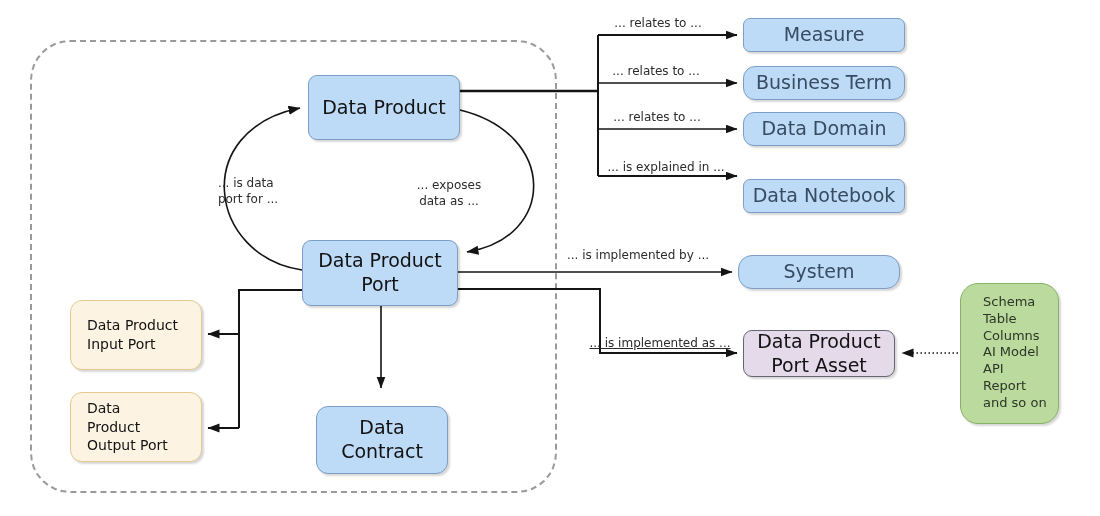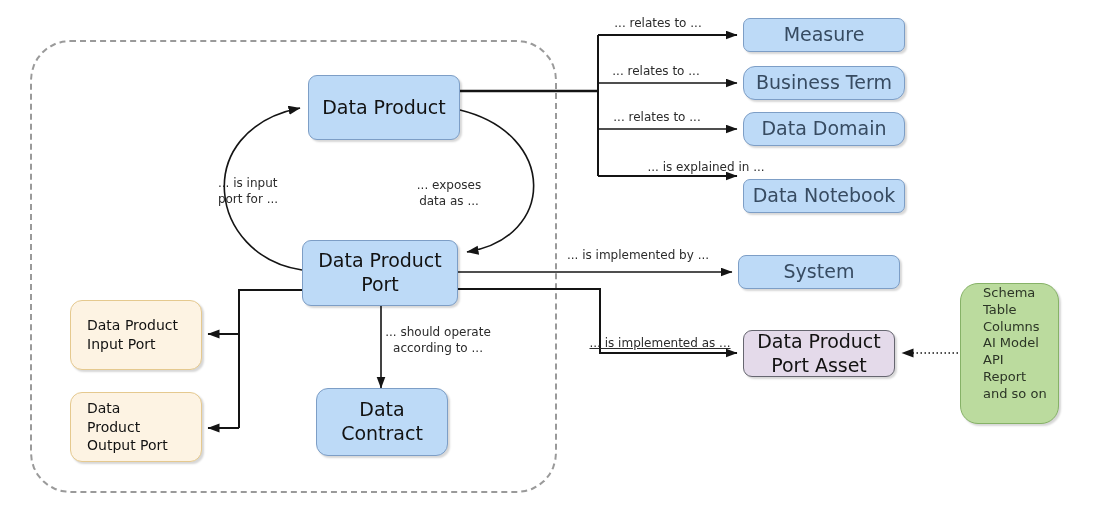"... is explained in ..." #l-explained { margin-left: 40px -> none }
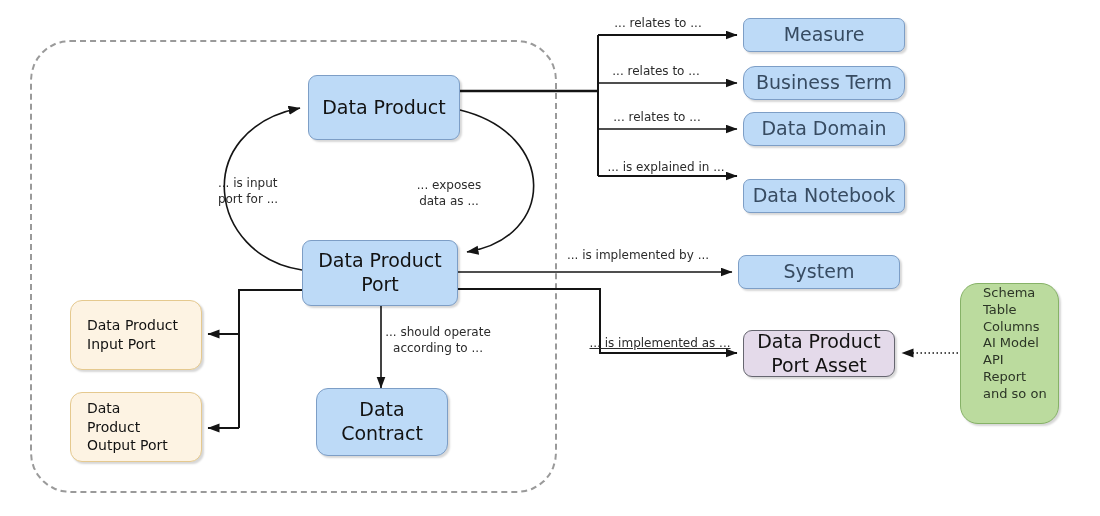"... is input" div.elabel { text: input -> data }
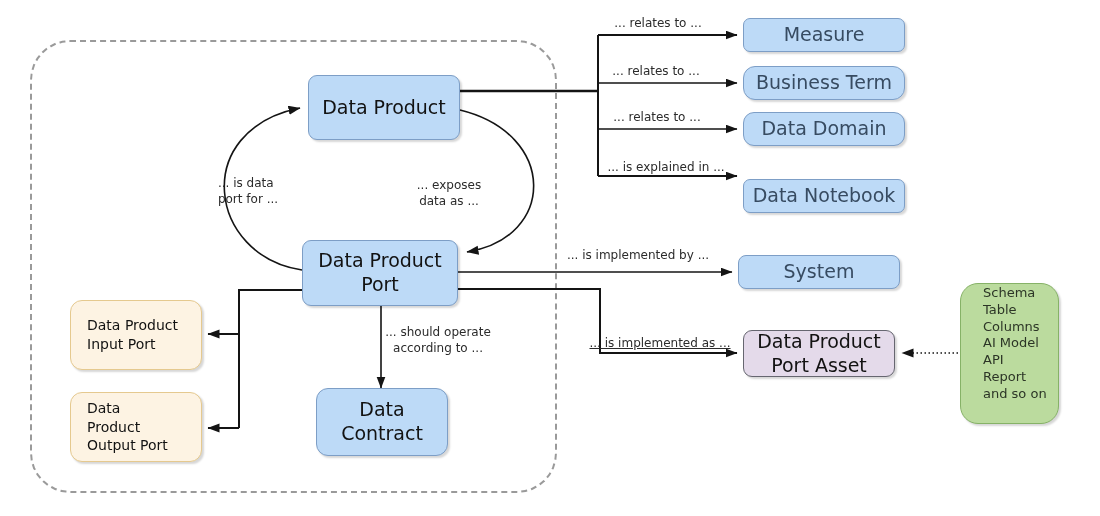"System" #n-system { border-radius: 8px -> 14px }
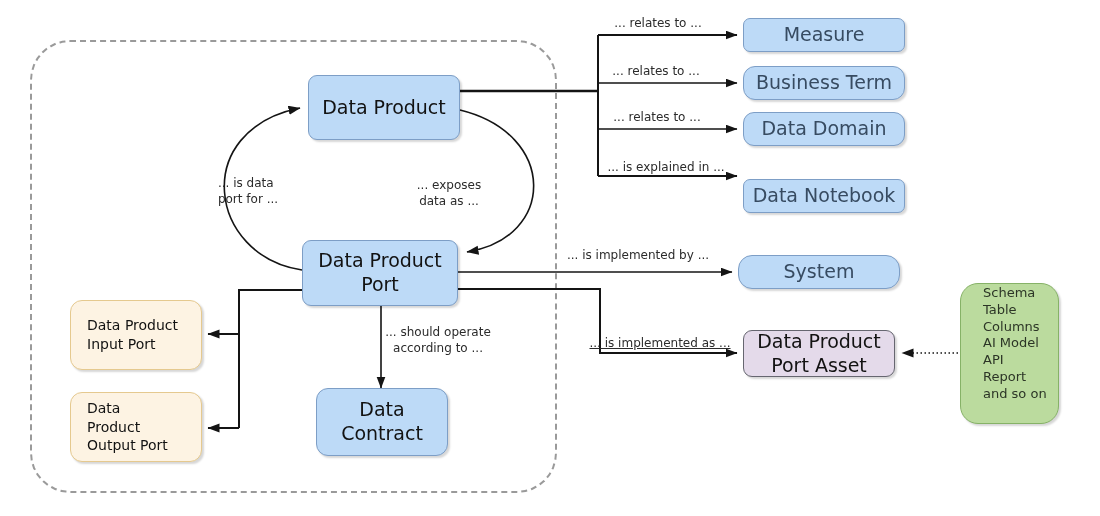"Schema" .node.green { padding: 1px 6px 0 22px -> 10px 6px 0 22px }
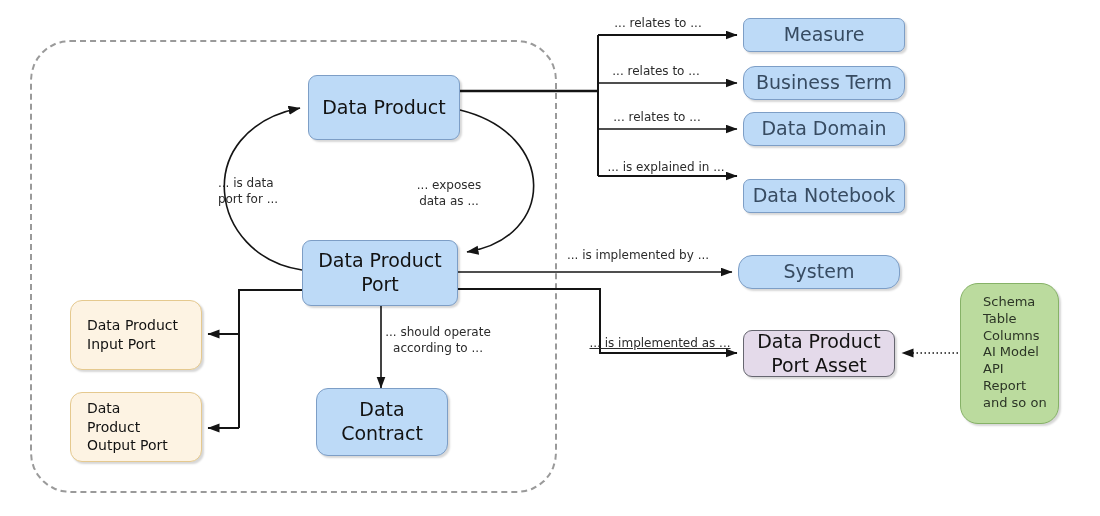"... should operate" div.elabel { html: <div>... should operate according to ...</div> -> none }
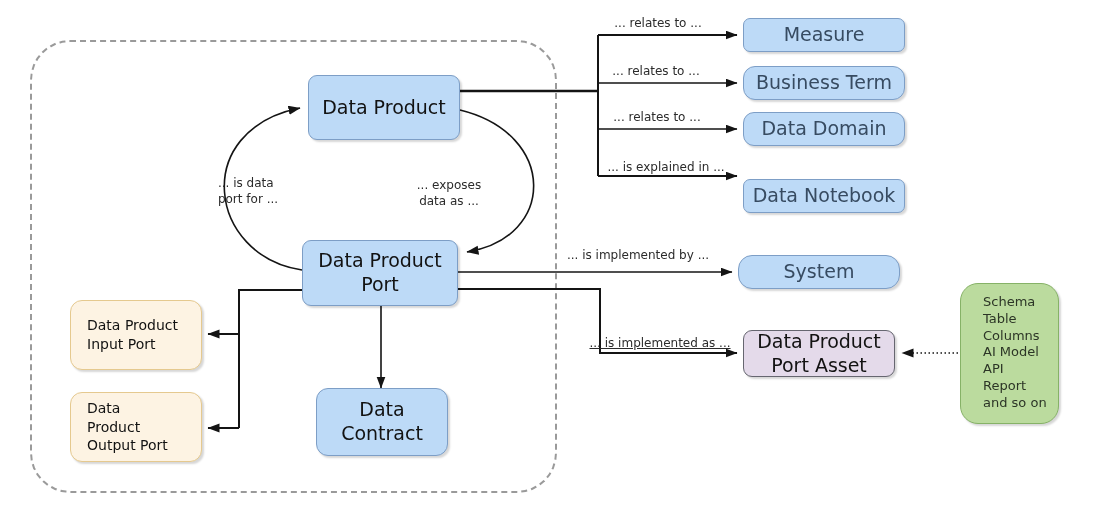"Data Contract" #n-data-contract { top: 388px -> 406px }
